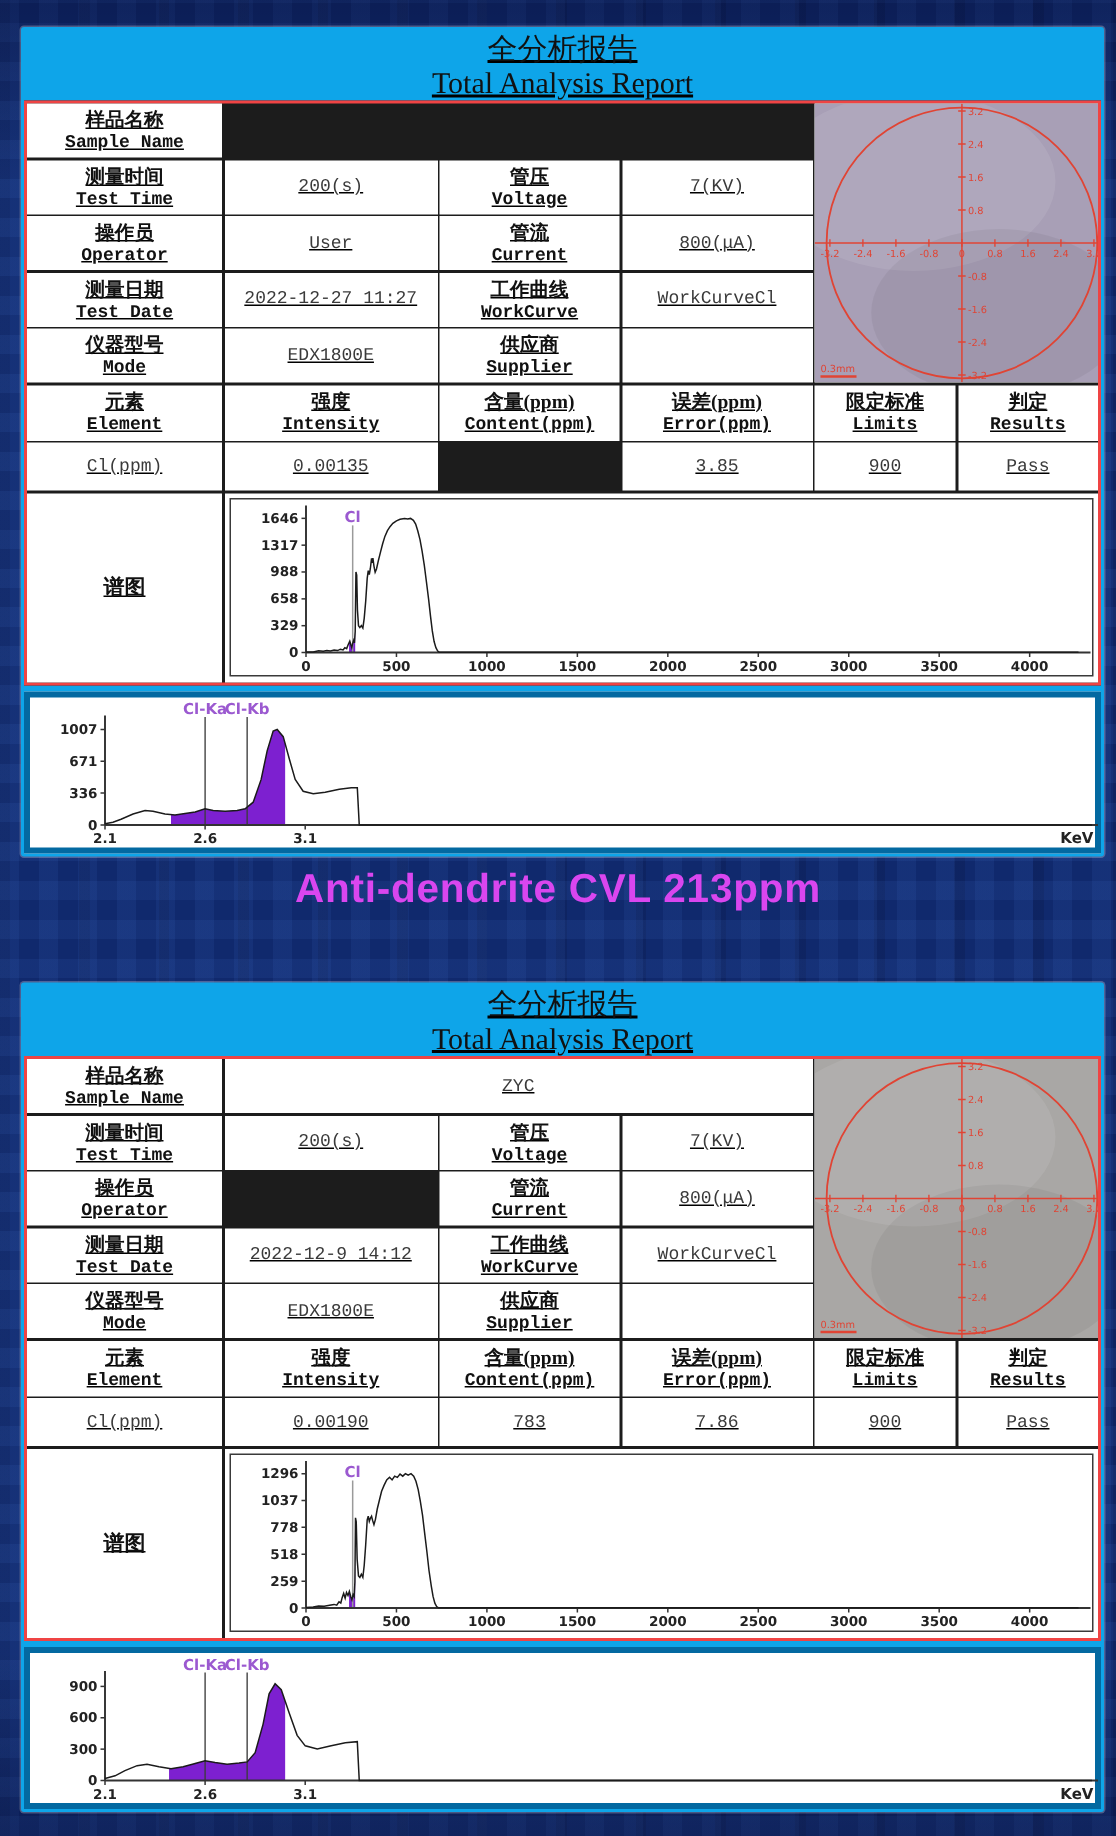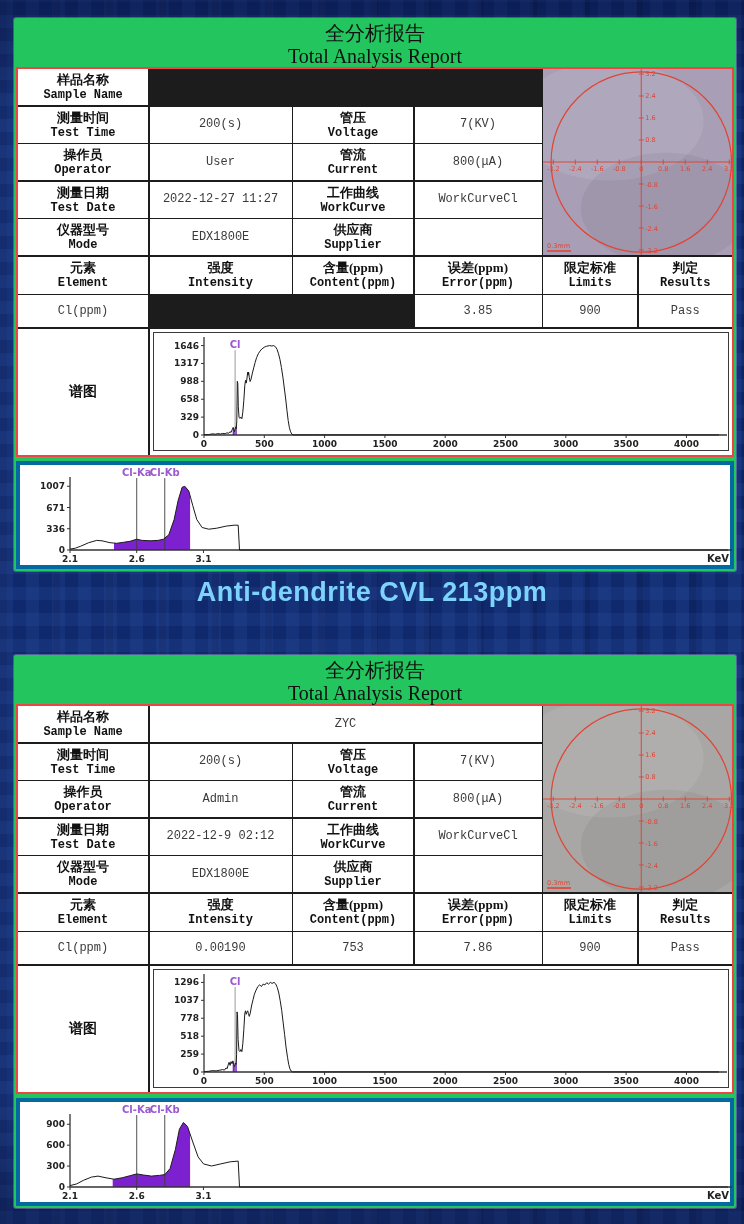"全分析报告" .panel { background: #22c55e -> #0ea5e9; text-decoration: none -> underline }
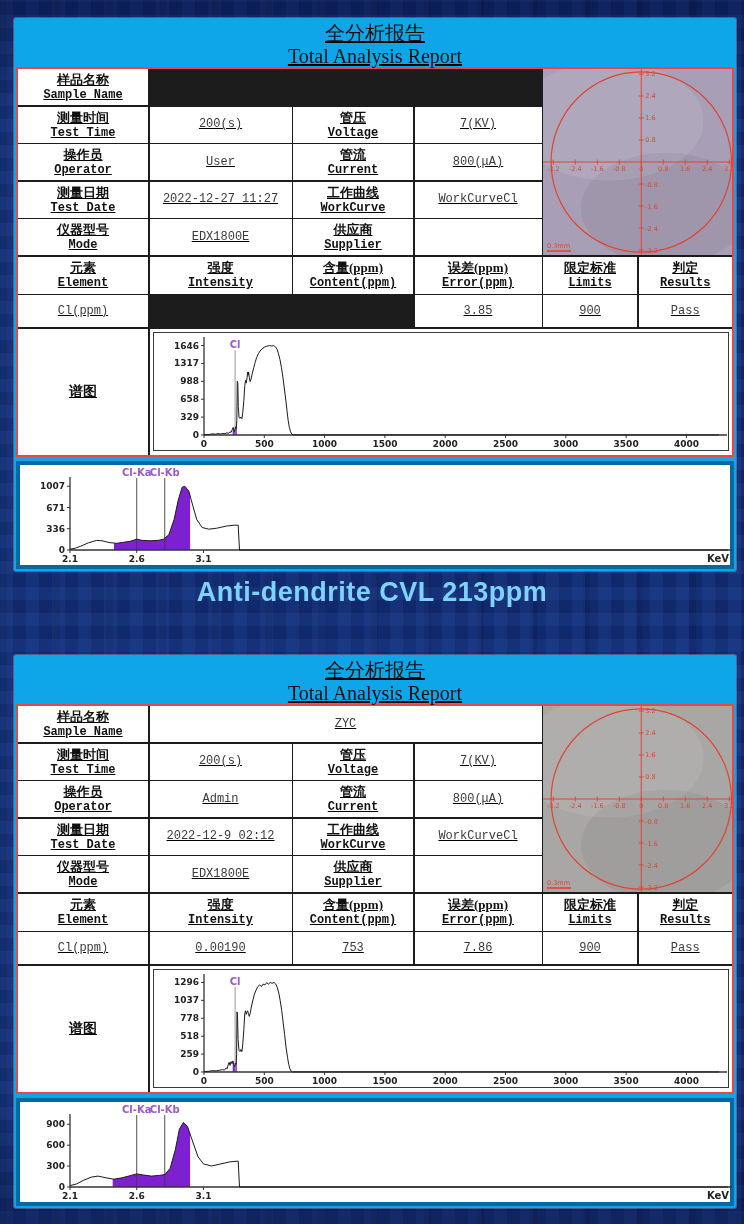"0.00135" div.cell { html: none -> <div>0.00135</div> }
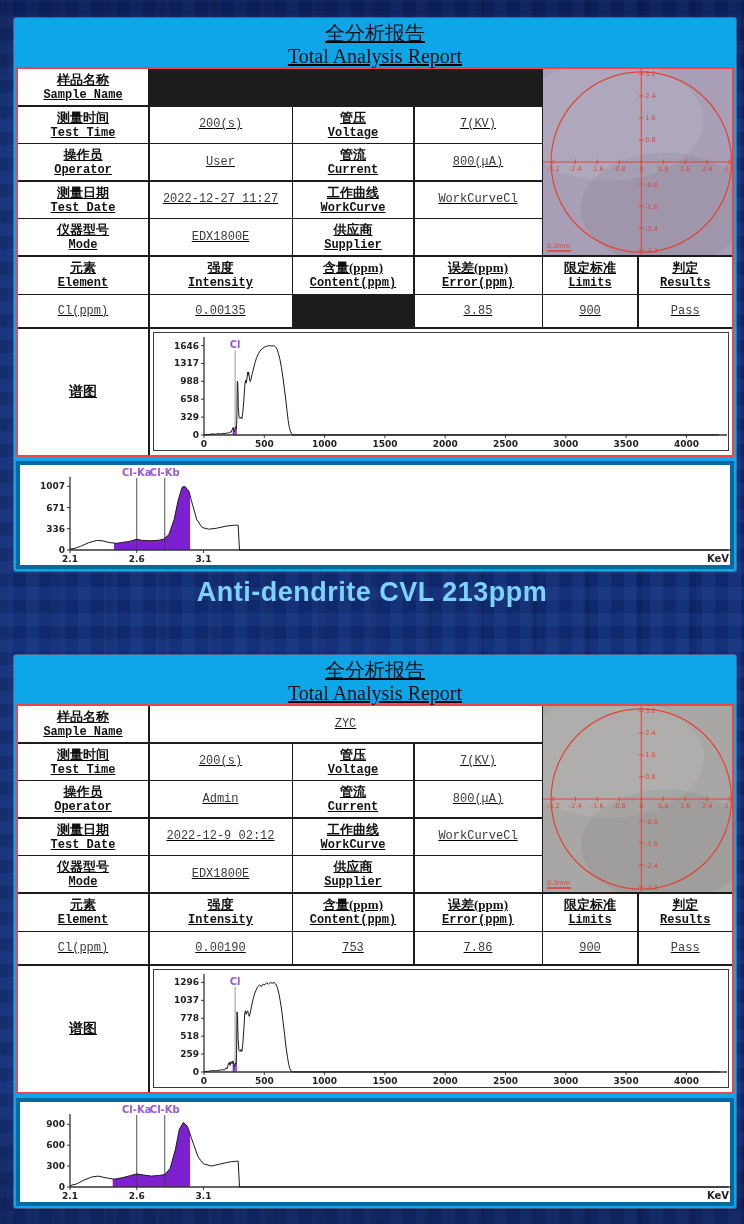"Anti-dendrite CVL 213ppm" .caption { color: #7dd3fc -> #d946ef }
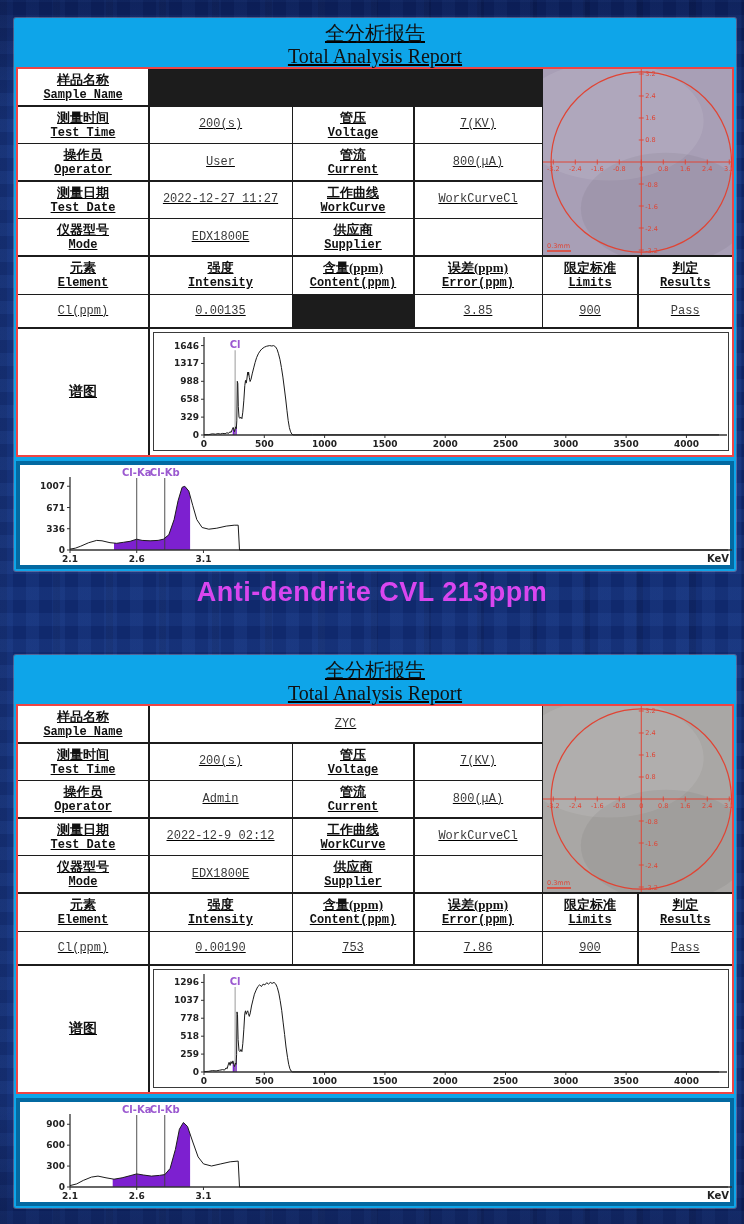"Admin" div.cell { html: <div>Admin</div> -> none }
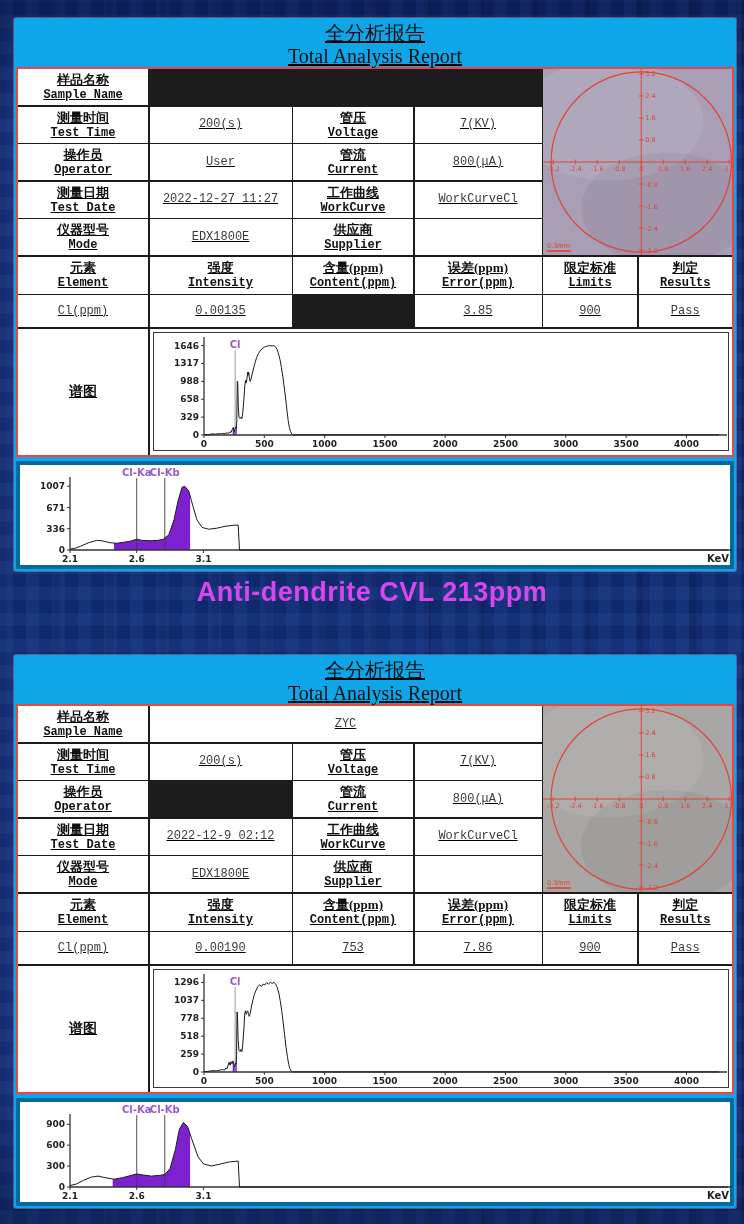"2022-12-9 02:12" div.cell { text: 02:12 -> 14:12 }
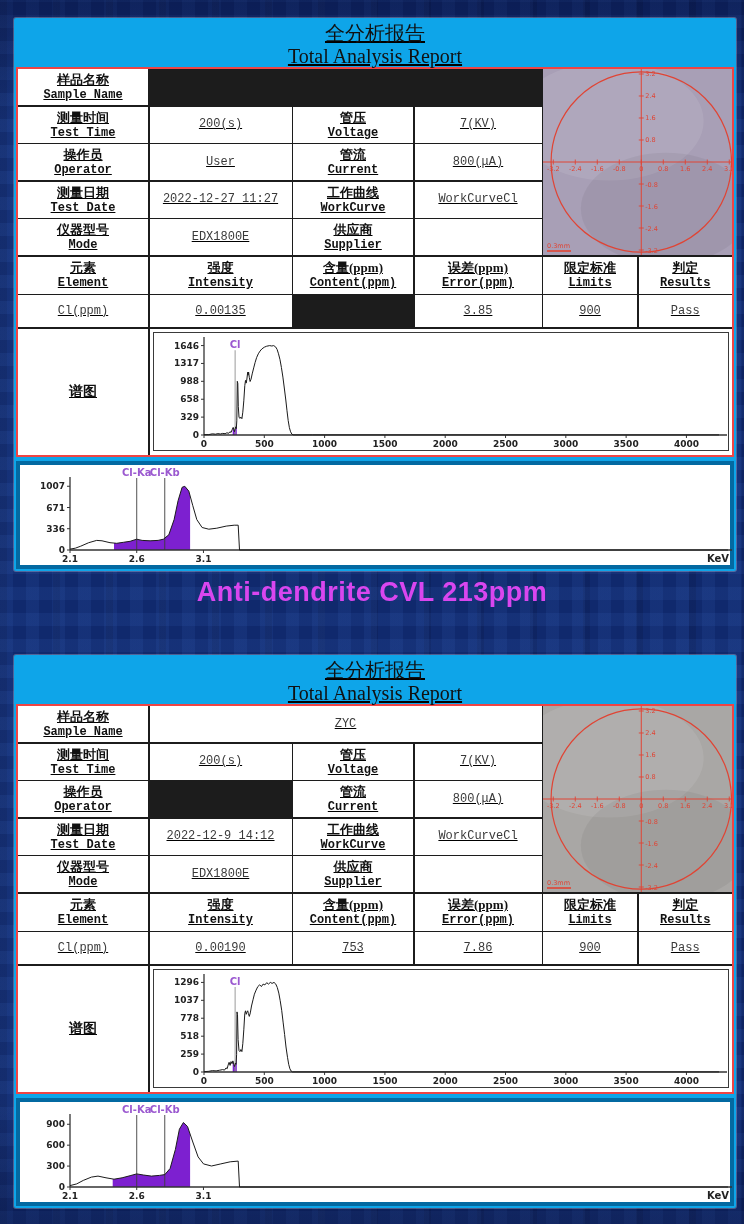"753" div.cell { text: 753 -> 783 }
